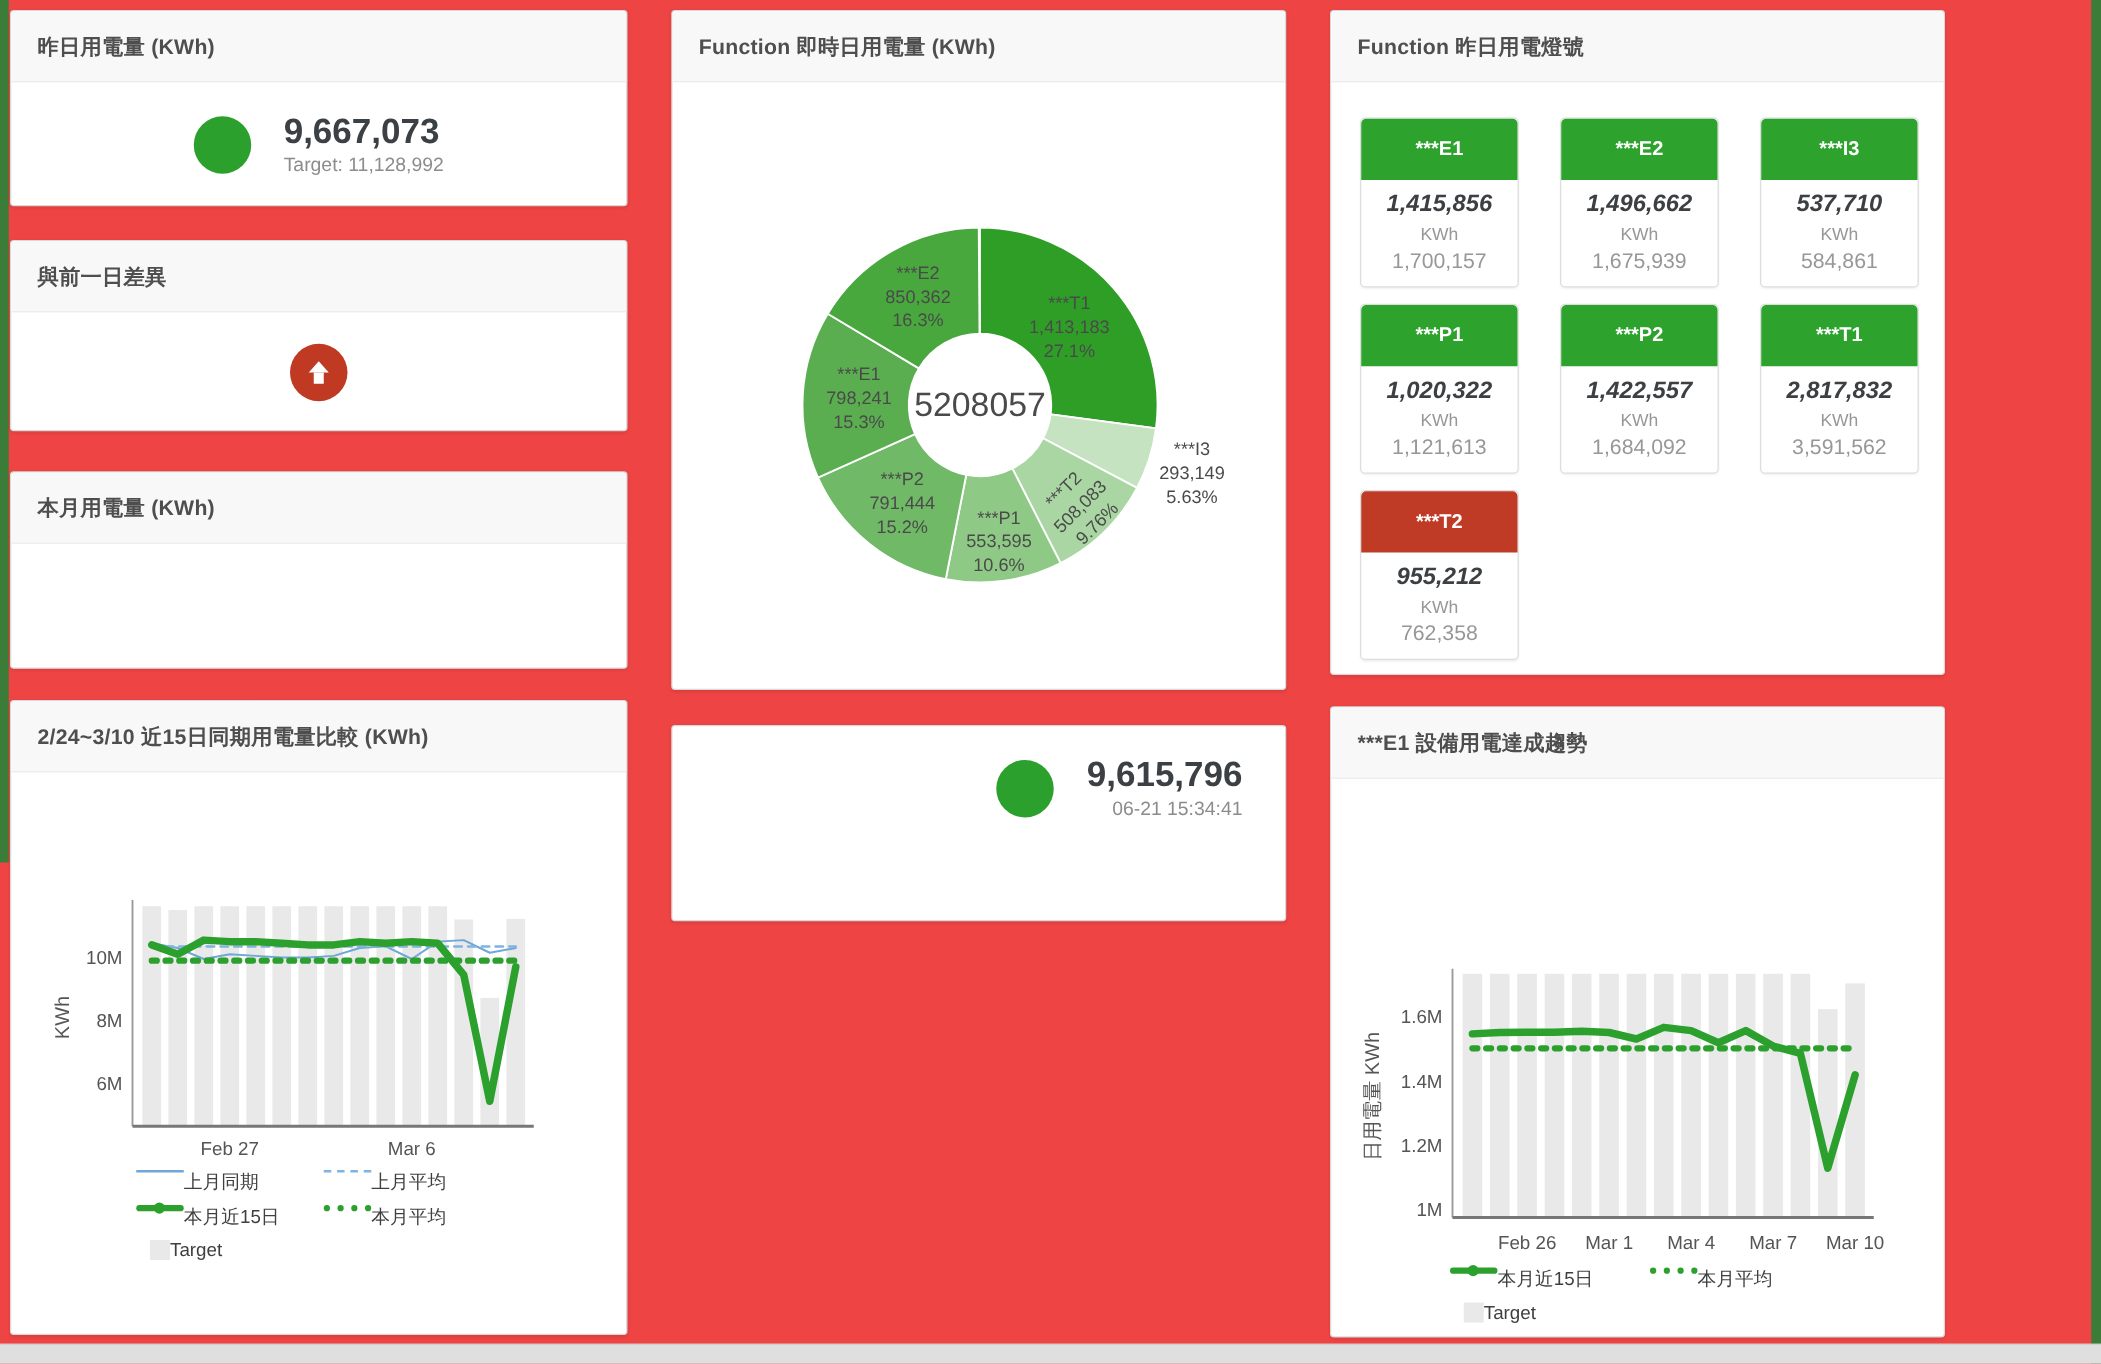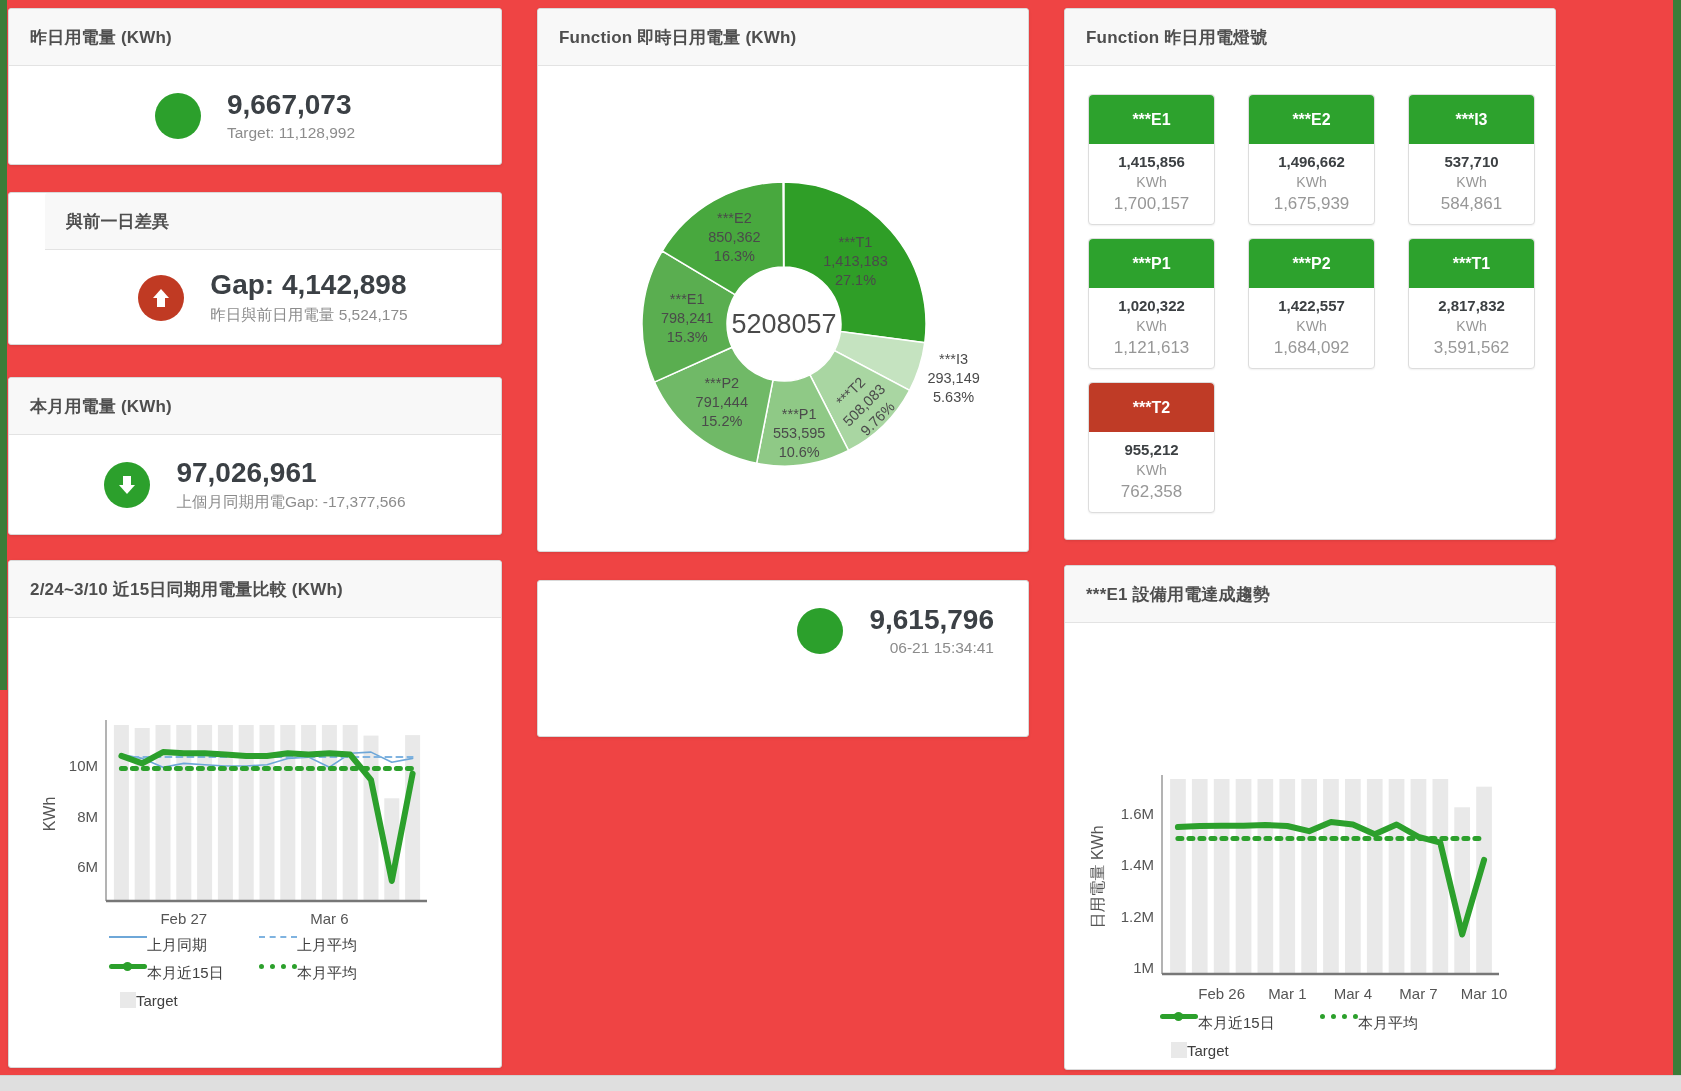"1,415,856" .lamp-val { font-size: 15px -> 19px; font-style: none -> italic }
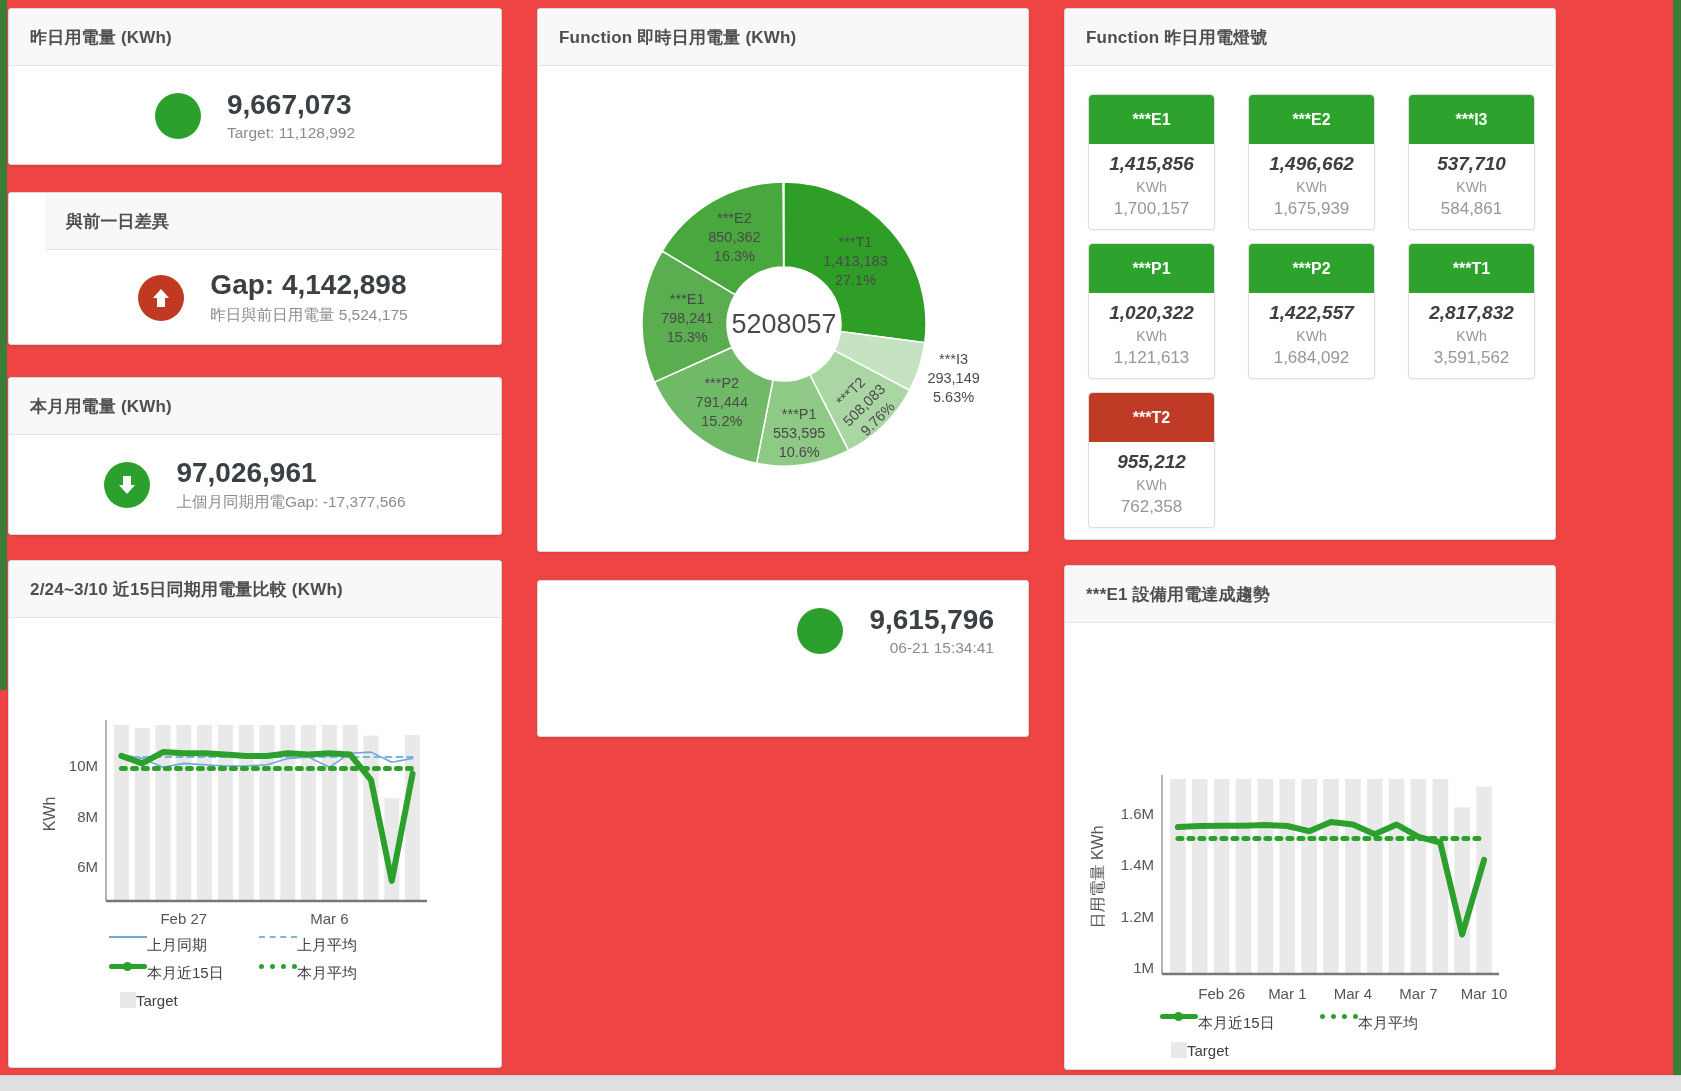"與前一日差異" div.card { padding-left: 36px -> none }
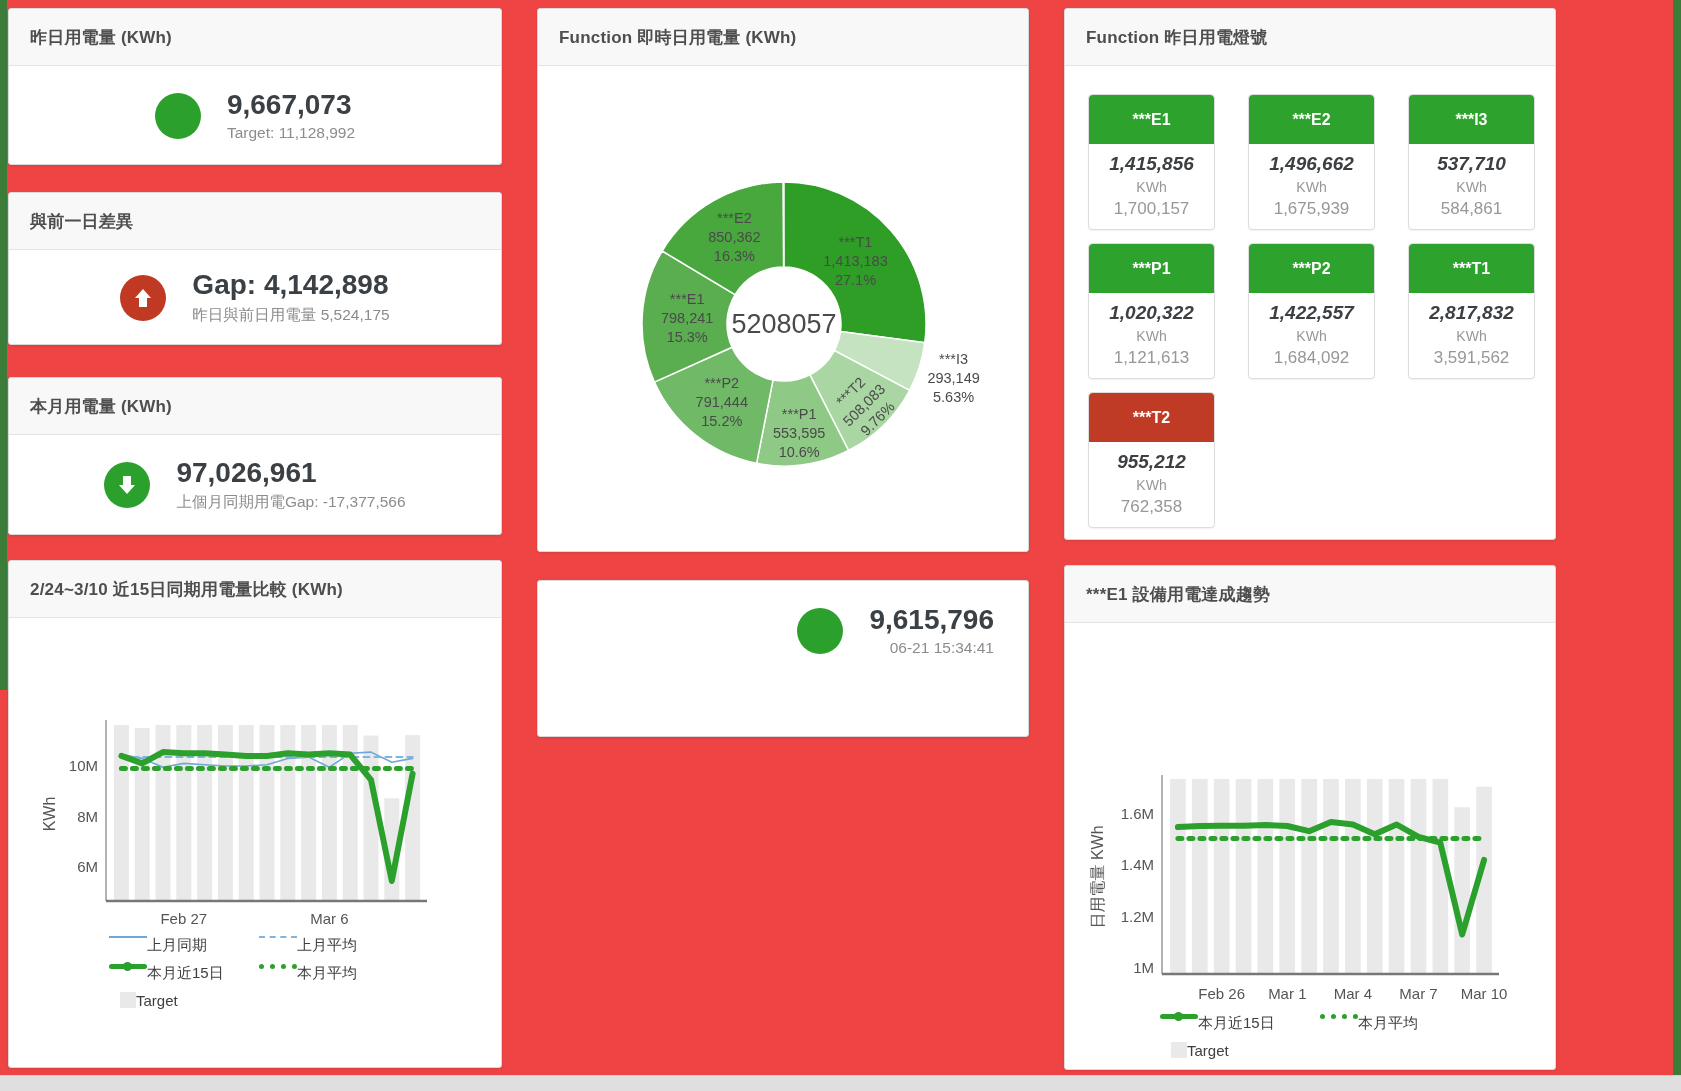"Gap: 4,142,898" div.kpi-text { html: <div> <div>Gap: 4,142,898</div> <div>昨日與前日用電量 5,524,175</div> </div> -> none }
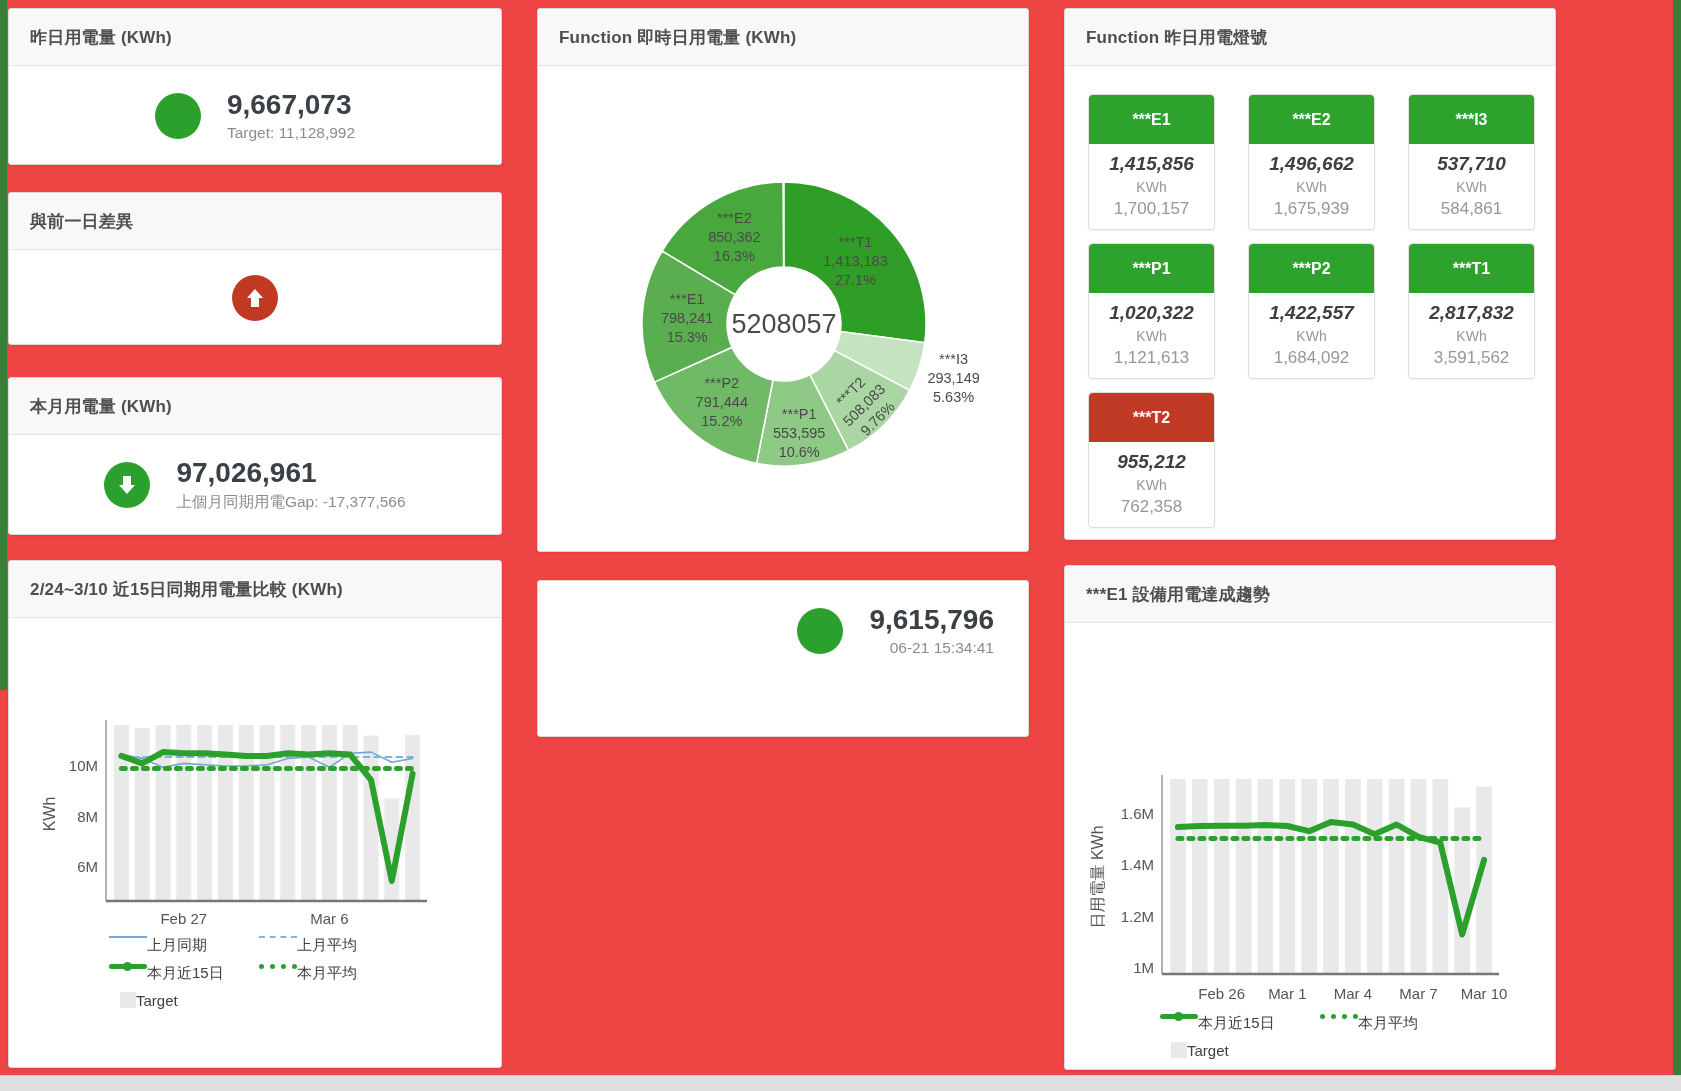"97,026,961" div.kpi { html: <div> <div> <div> <div></div> <div></div> </div> </div> <div> <div>97,026,961</div> <div>上個月同期用電Gap: -17,377,566</div> </div> </div> -> none }
